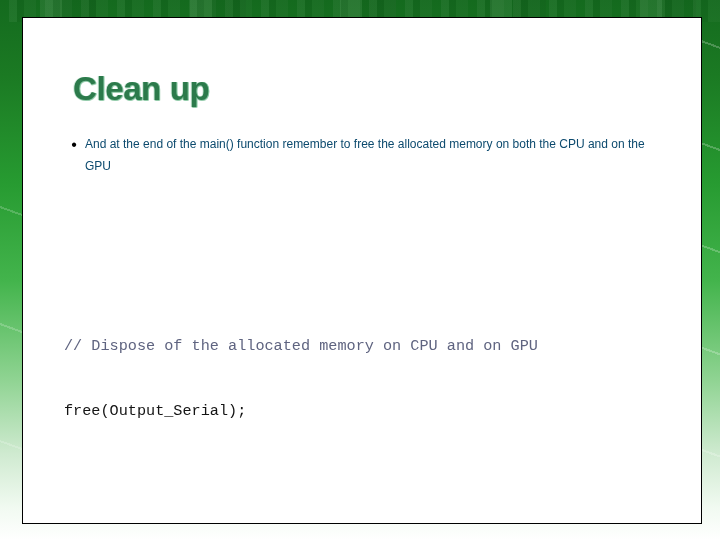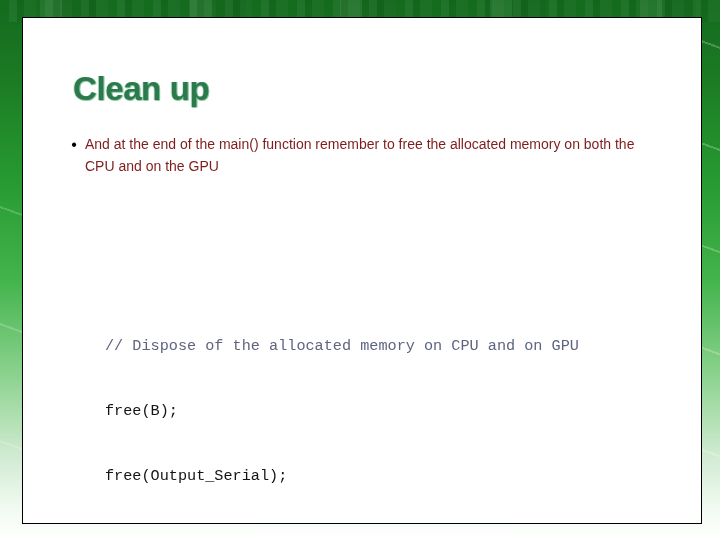"And at the end of" .bullet-text { color: #7f1d1d -> #0c4a6e; font-size: 14px -> 12px }
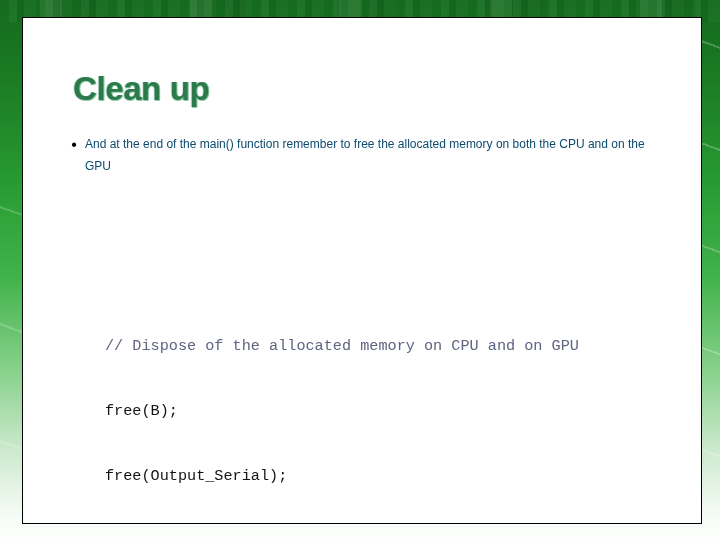"// Dispose of the allocated" .code-line { margin-left: 41px -> none }
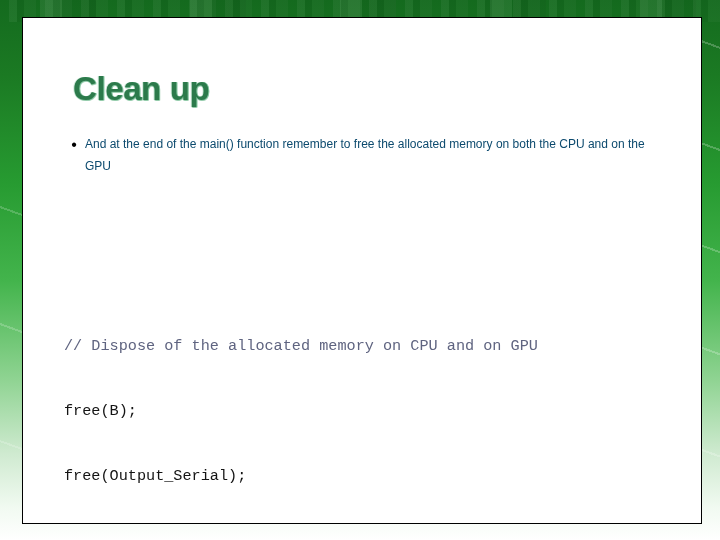"free(B);" div.code-line { html: <div>free(B);</div> -> none }
